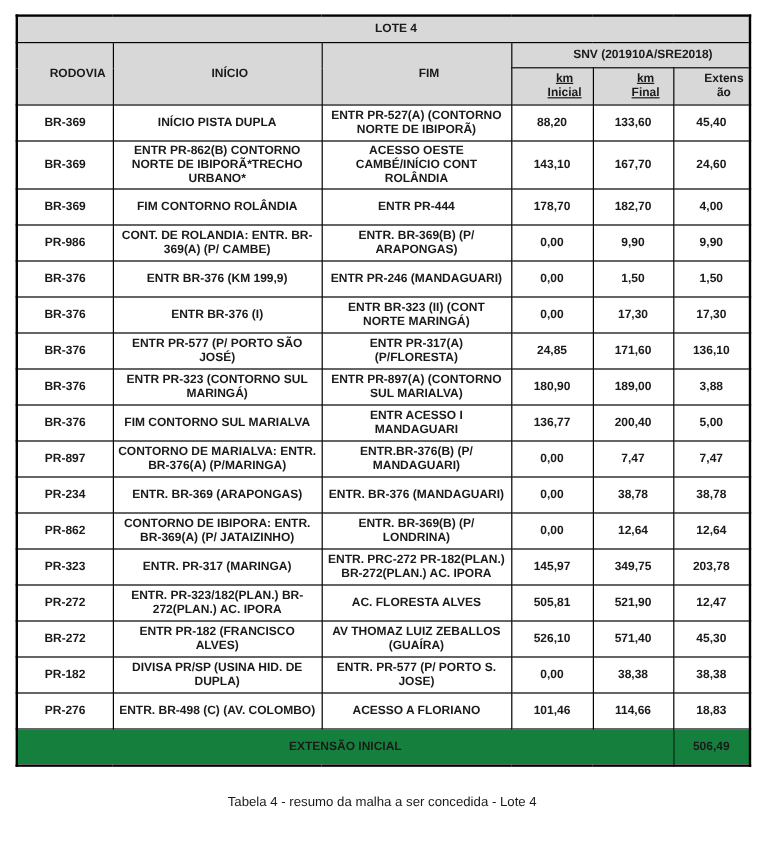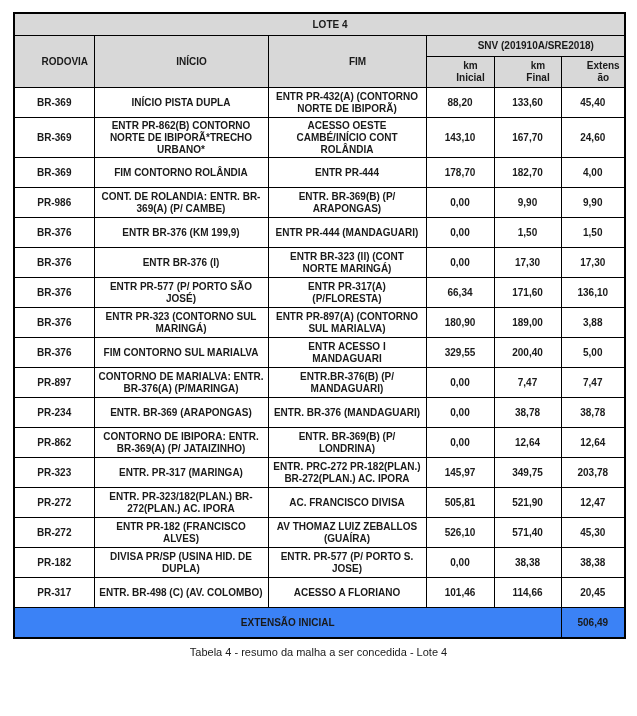"km" th.pre { text-decoration: none -> underline }
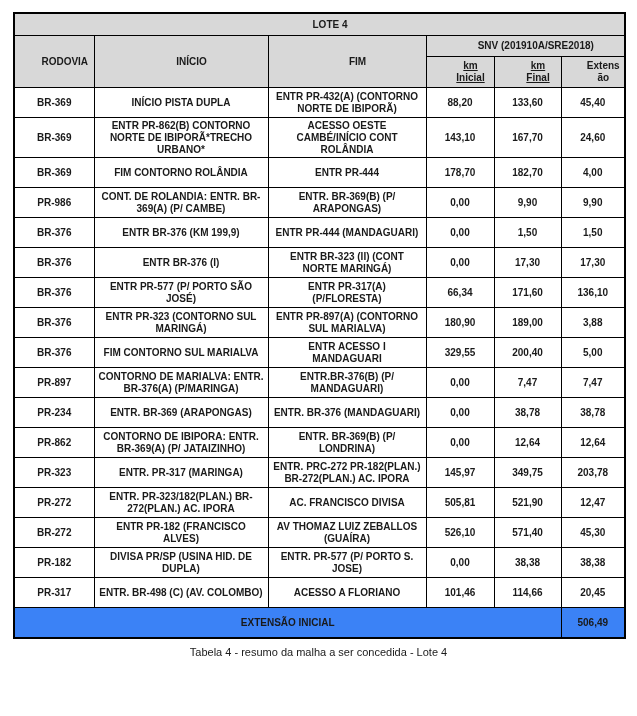"ENTR PR-432(A) (CONTORNO NORTE DE" td { text: PR-432 -> PR-527 }
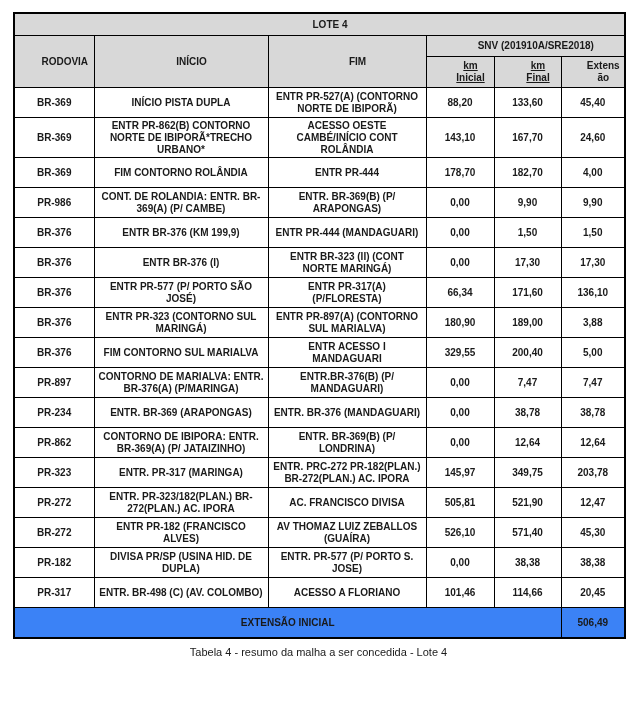"ENTR PR-444 (MANDAGUARI)" td { text: PR-444 -> PR-246 }
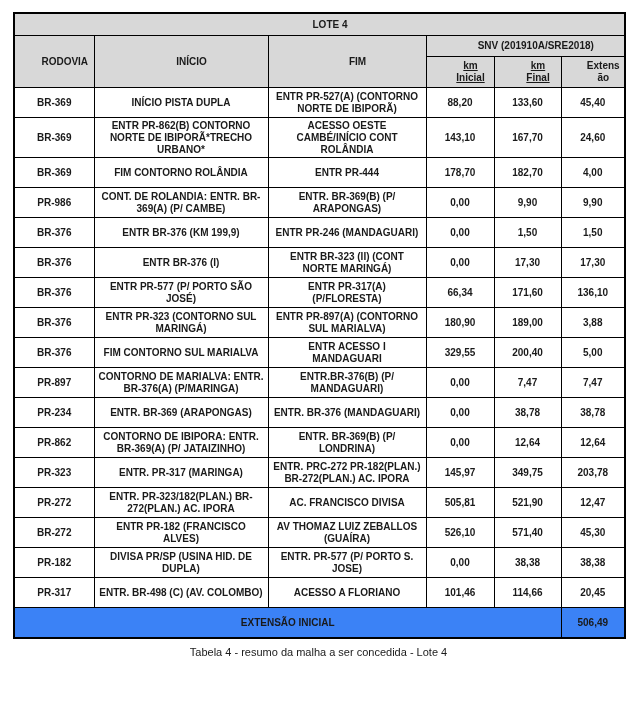"66,34" td { text: 66,34 -> 24,85 }
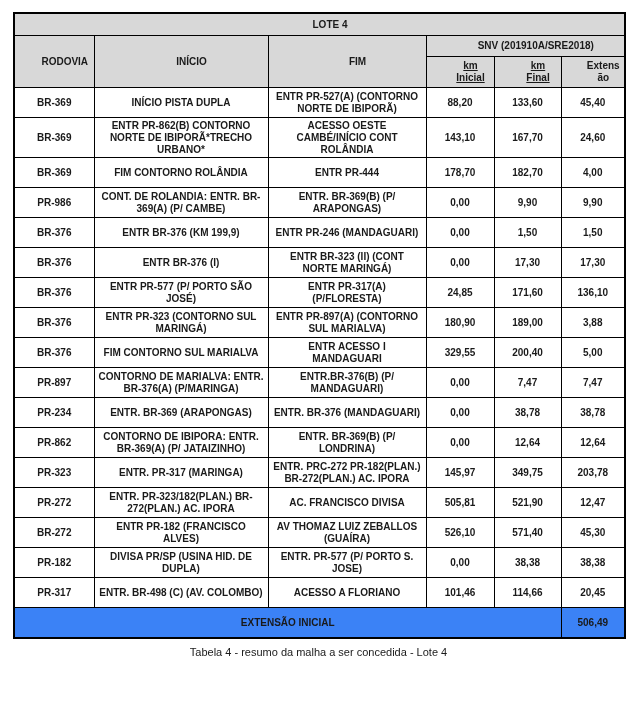"329,55" td { text: 329,55 -> 136,77 }
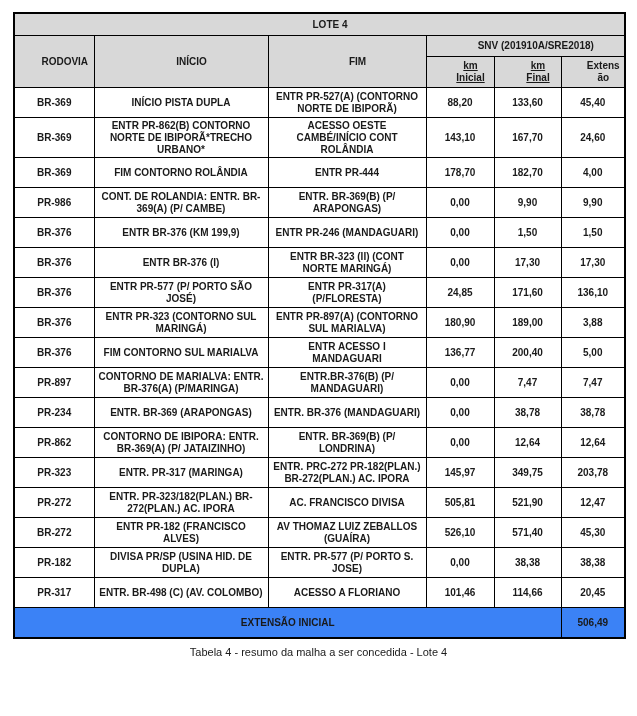"AC. FRANCISCO DIVISA" td { text: FRANCISCO DIVISA -> FLORESTA ALVES }
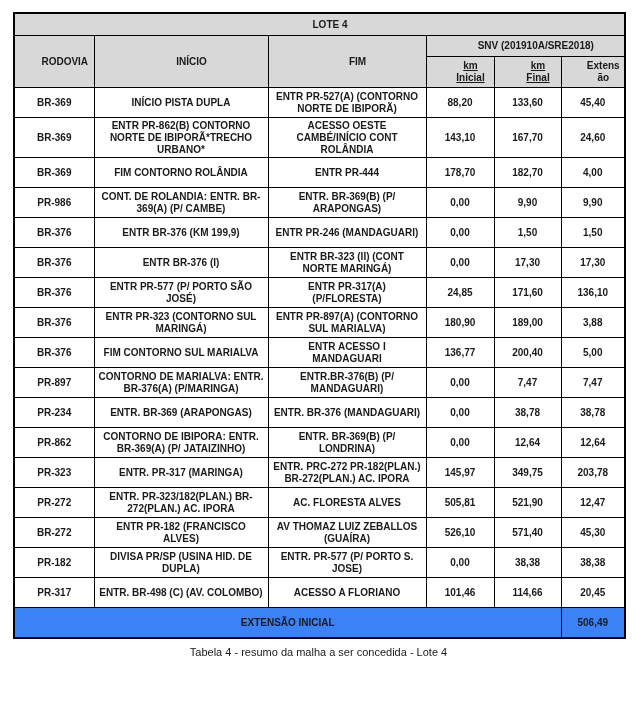"PR-317" td { text: PR-317 -> PR-276 }
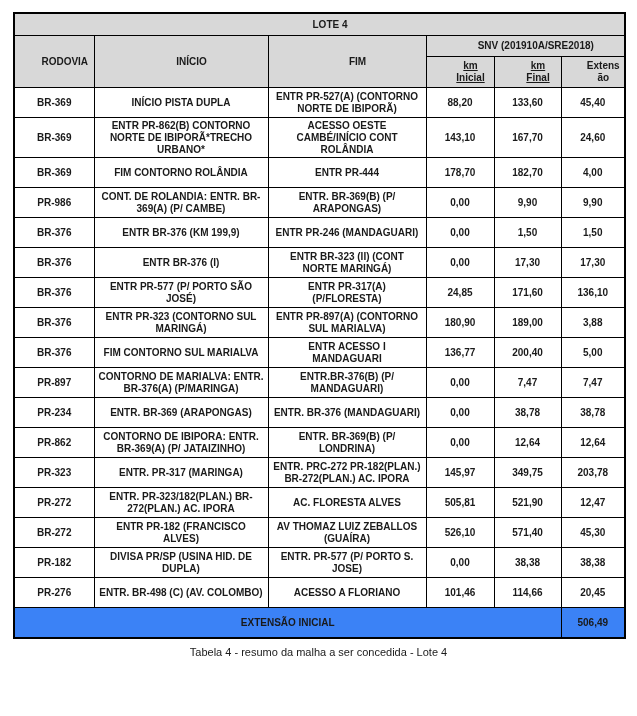"20,45" td { text: 20,45 -> 18,83 }
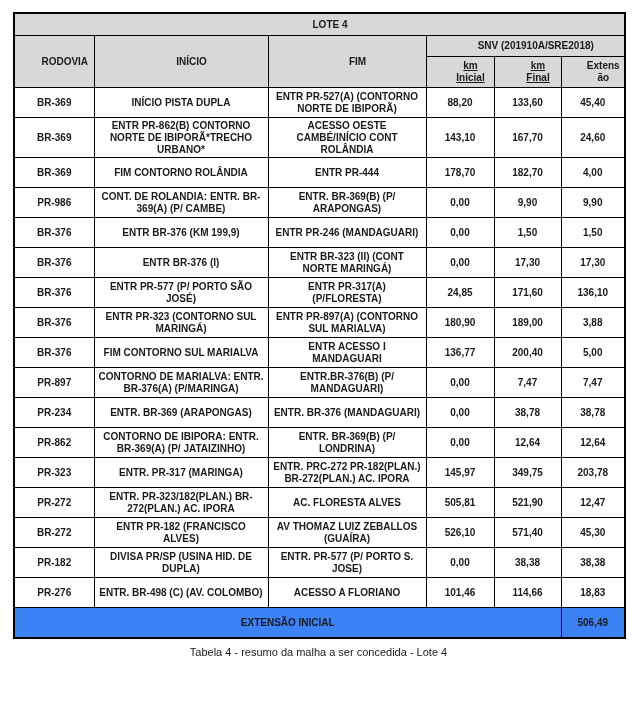"EXTENSÃO INICIAL" tfoot td { background: #3b82f6 -> #15803d }
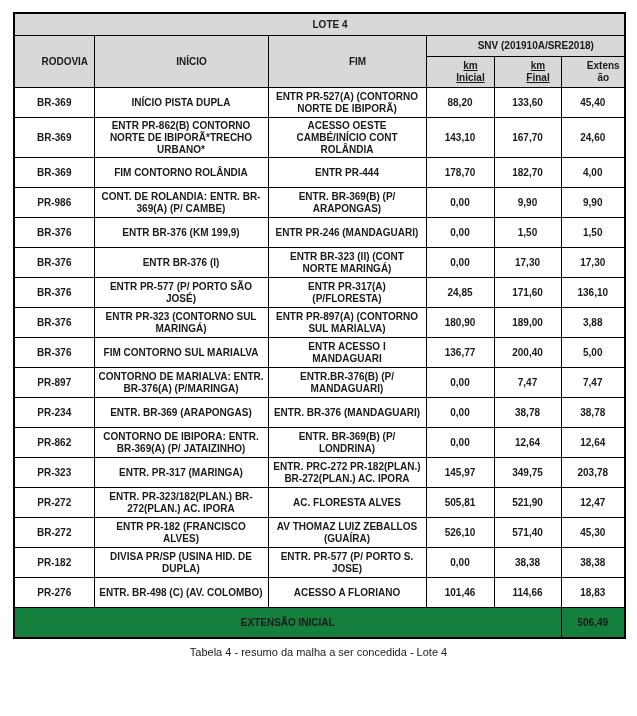"Tabela 4 - resumo da" .caption { margin-top: 7px -> 24px }
